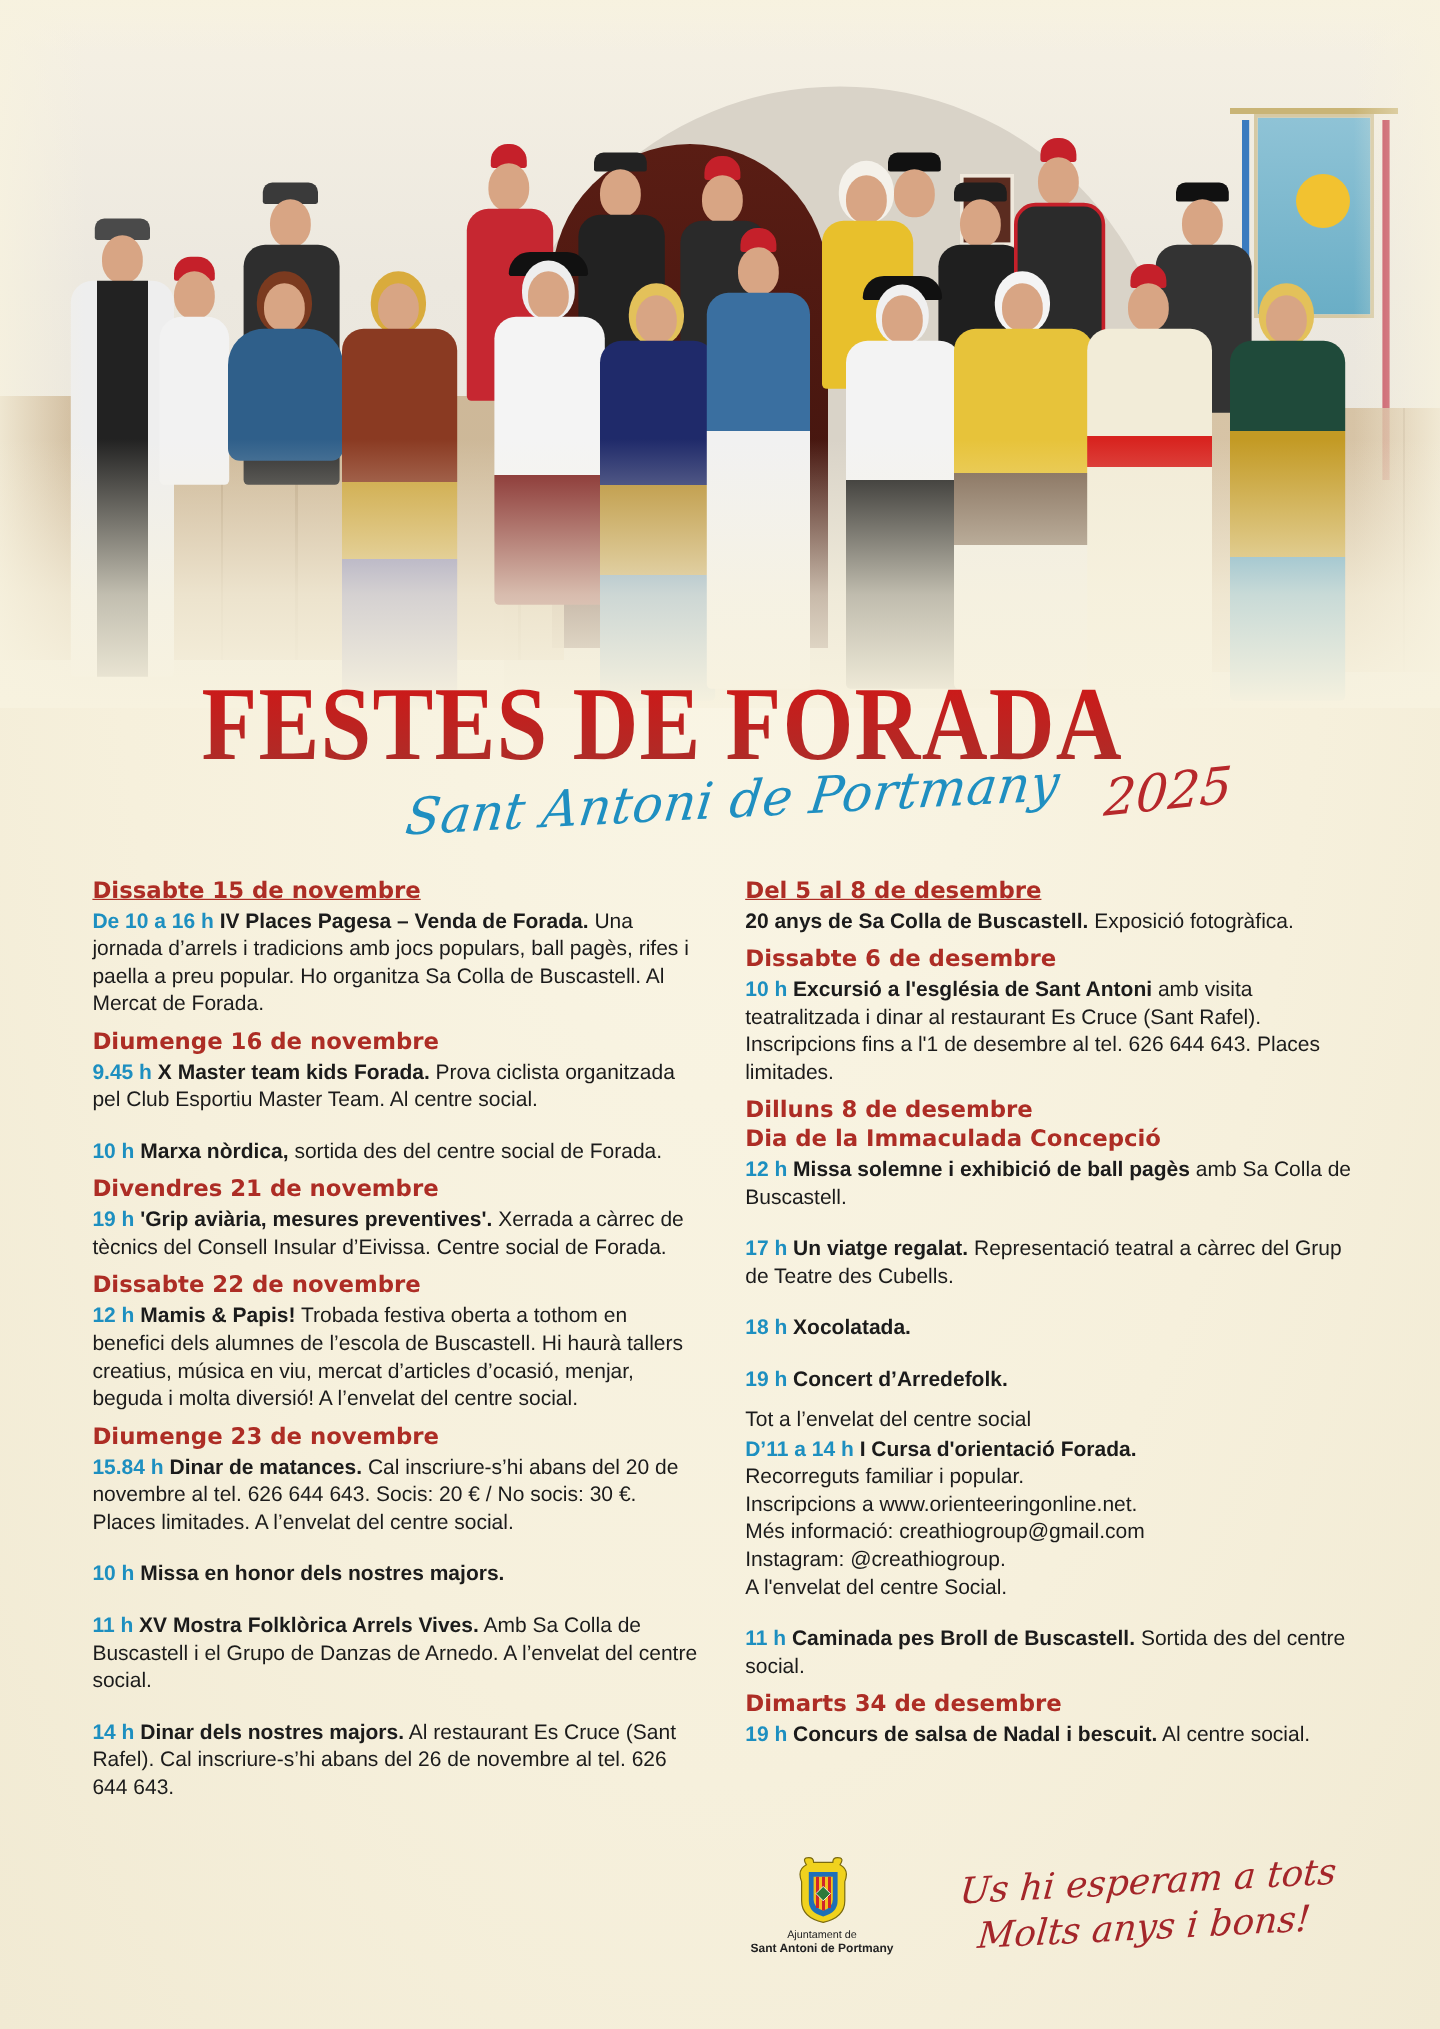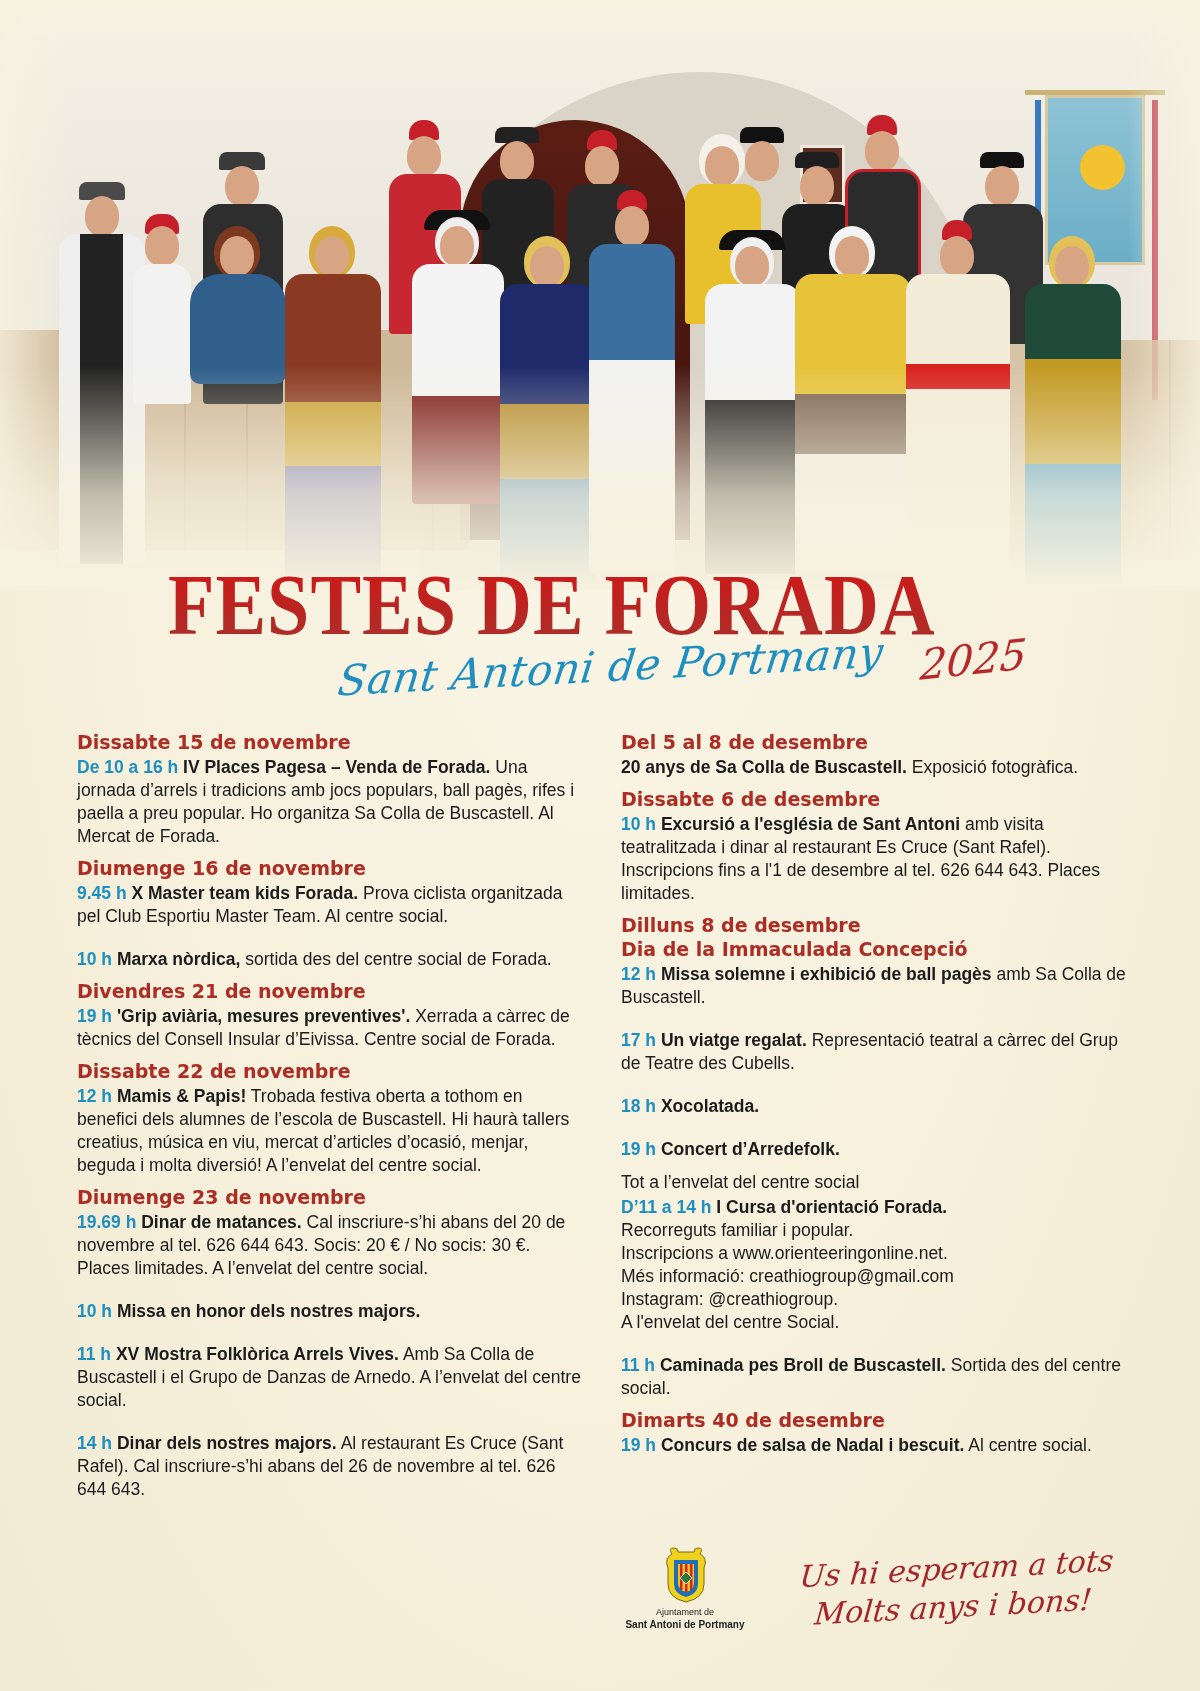"Dissabte 15 de novembre" .day:first-child { text-decoration: none -> underline }
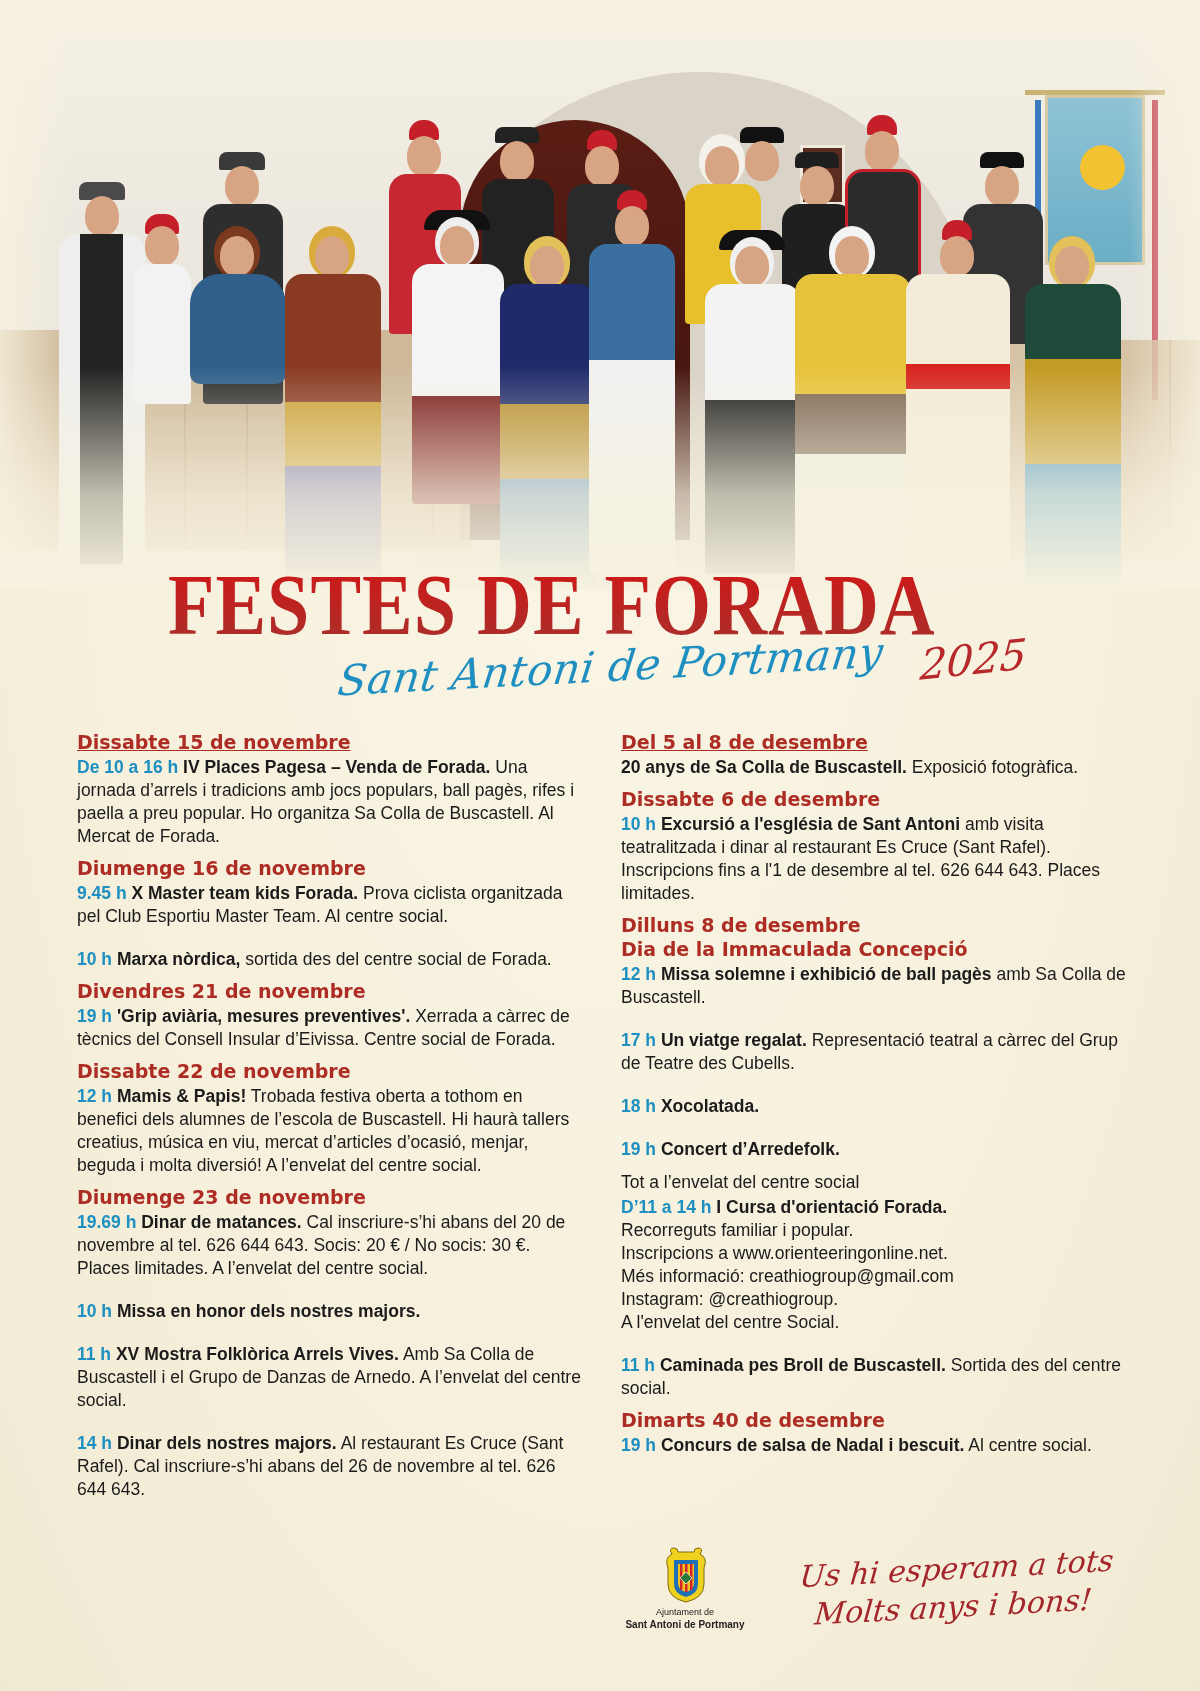"19.69 h" span.time { text: 19.69 -> 15.84 }
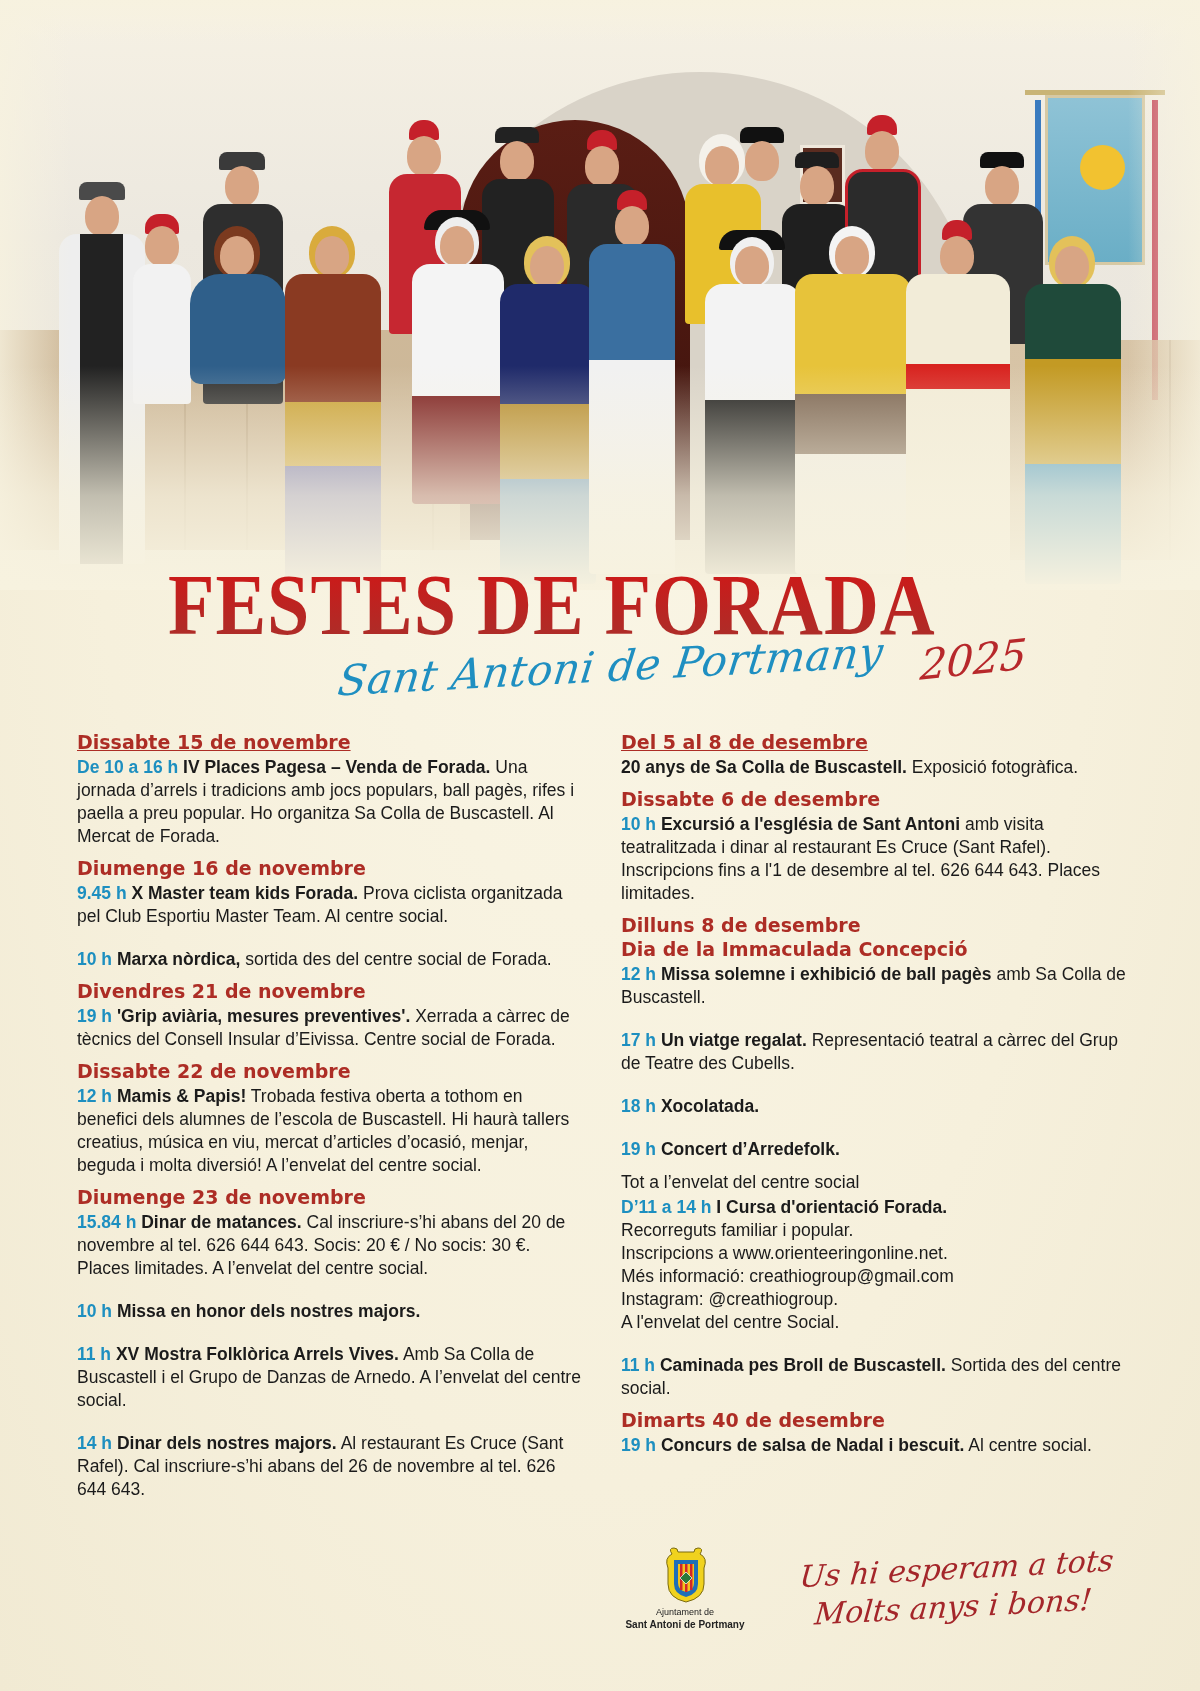"Dimarts 40 de desembre" div.day { text: 40 -> 34 }
